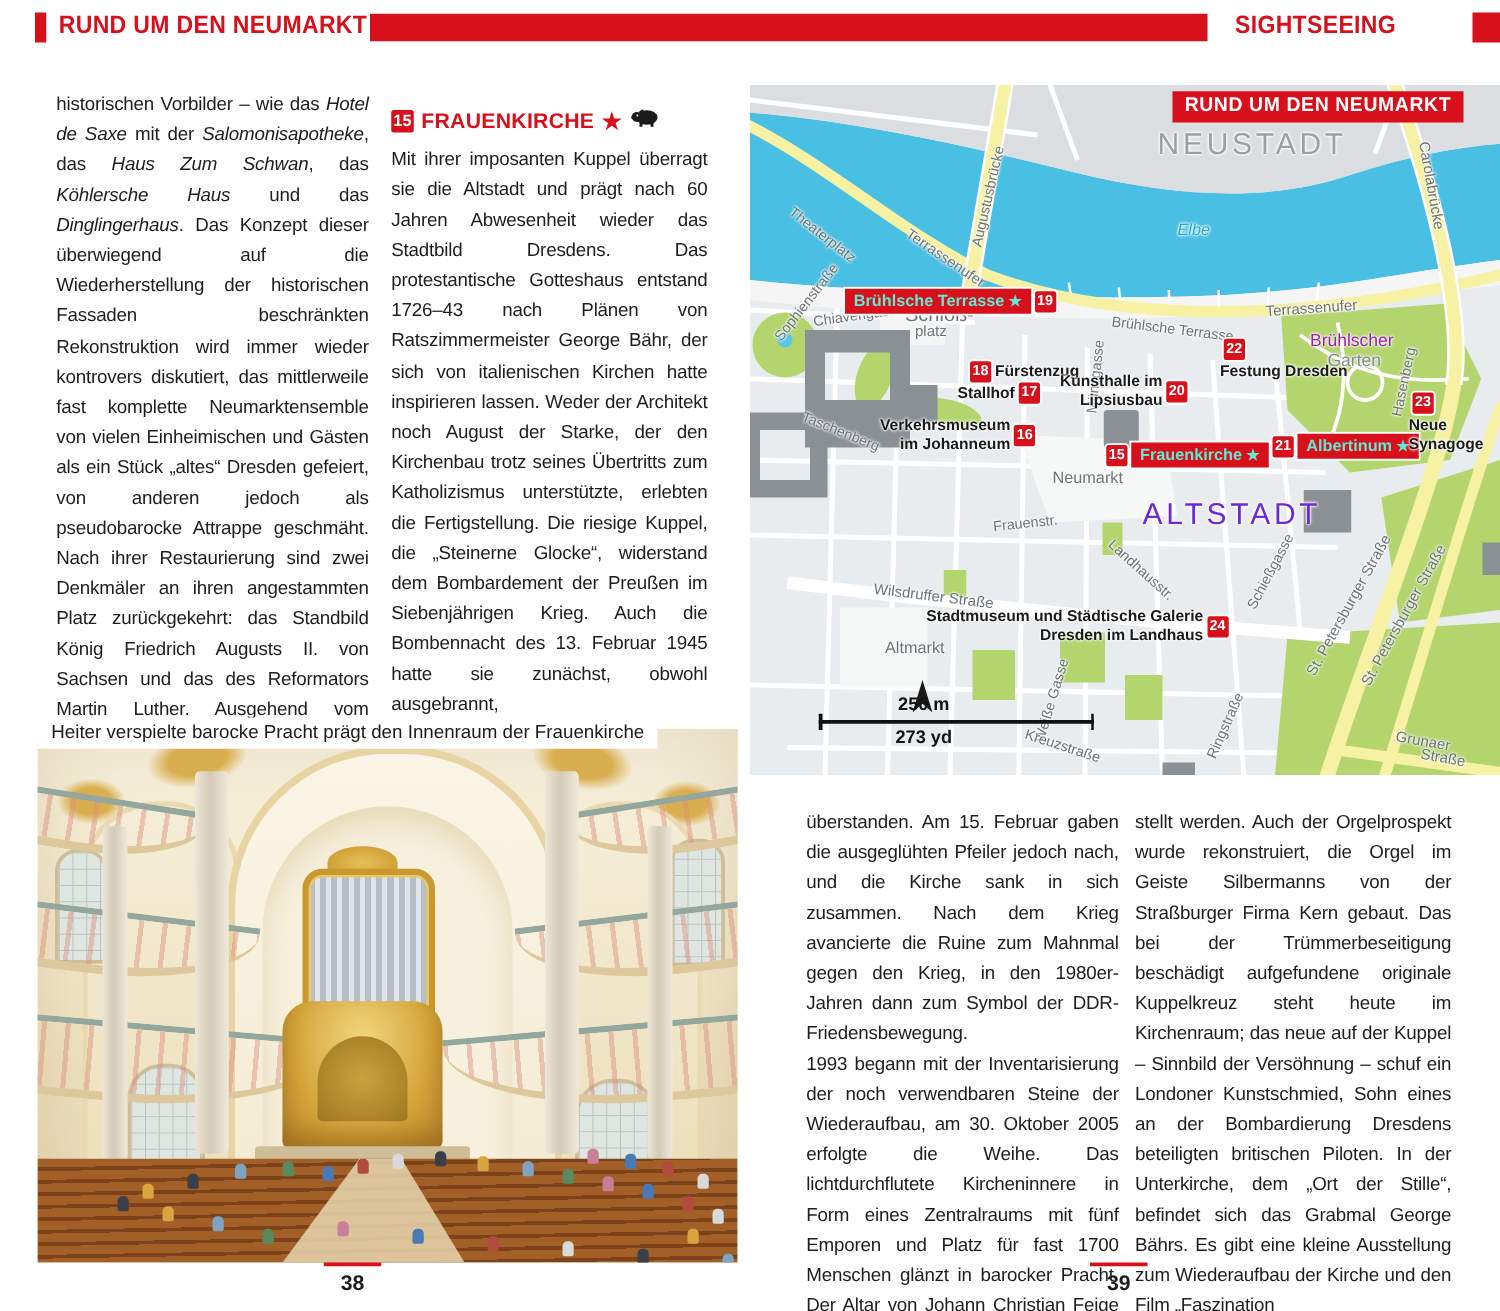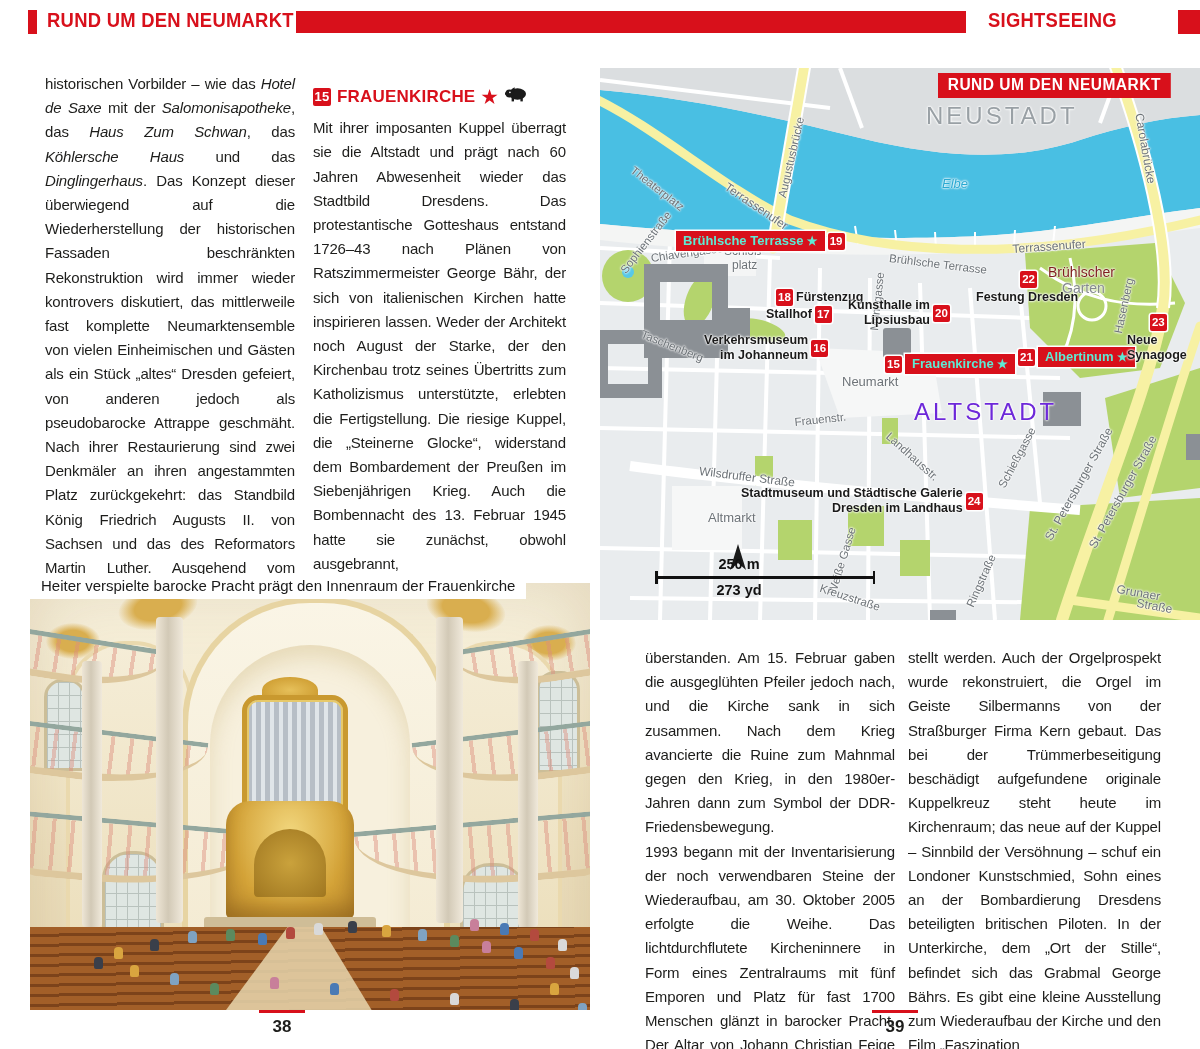"Schloß-" div.mlabel { font-size: 12px -> 16px }
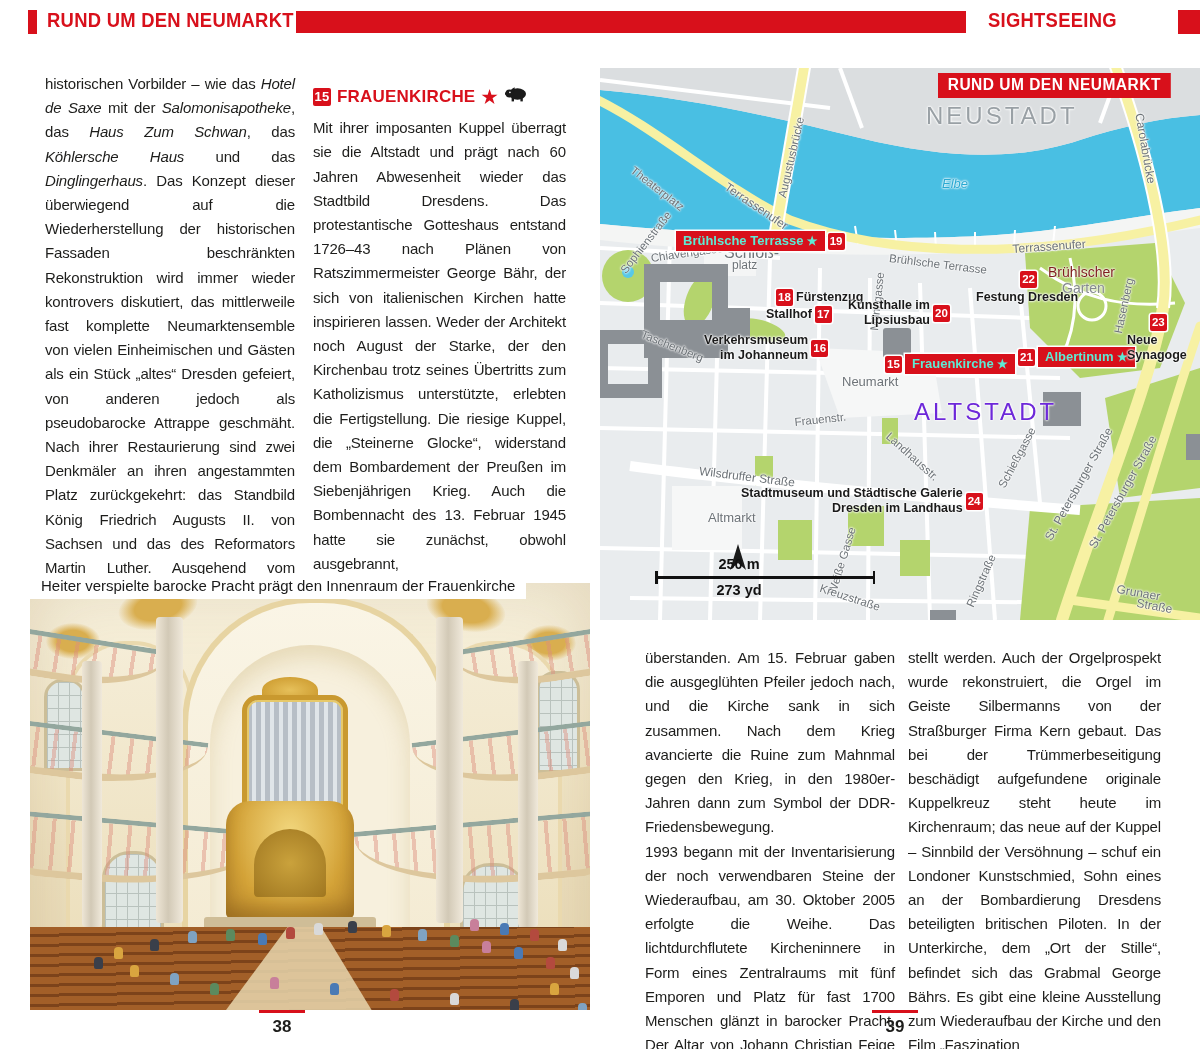"22" .poi-badge-above { align-items: center -> flex-start }
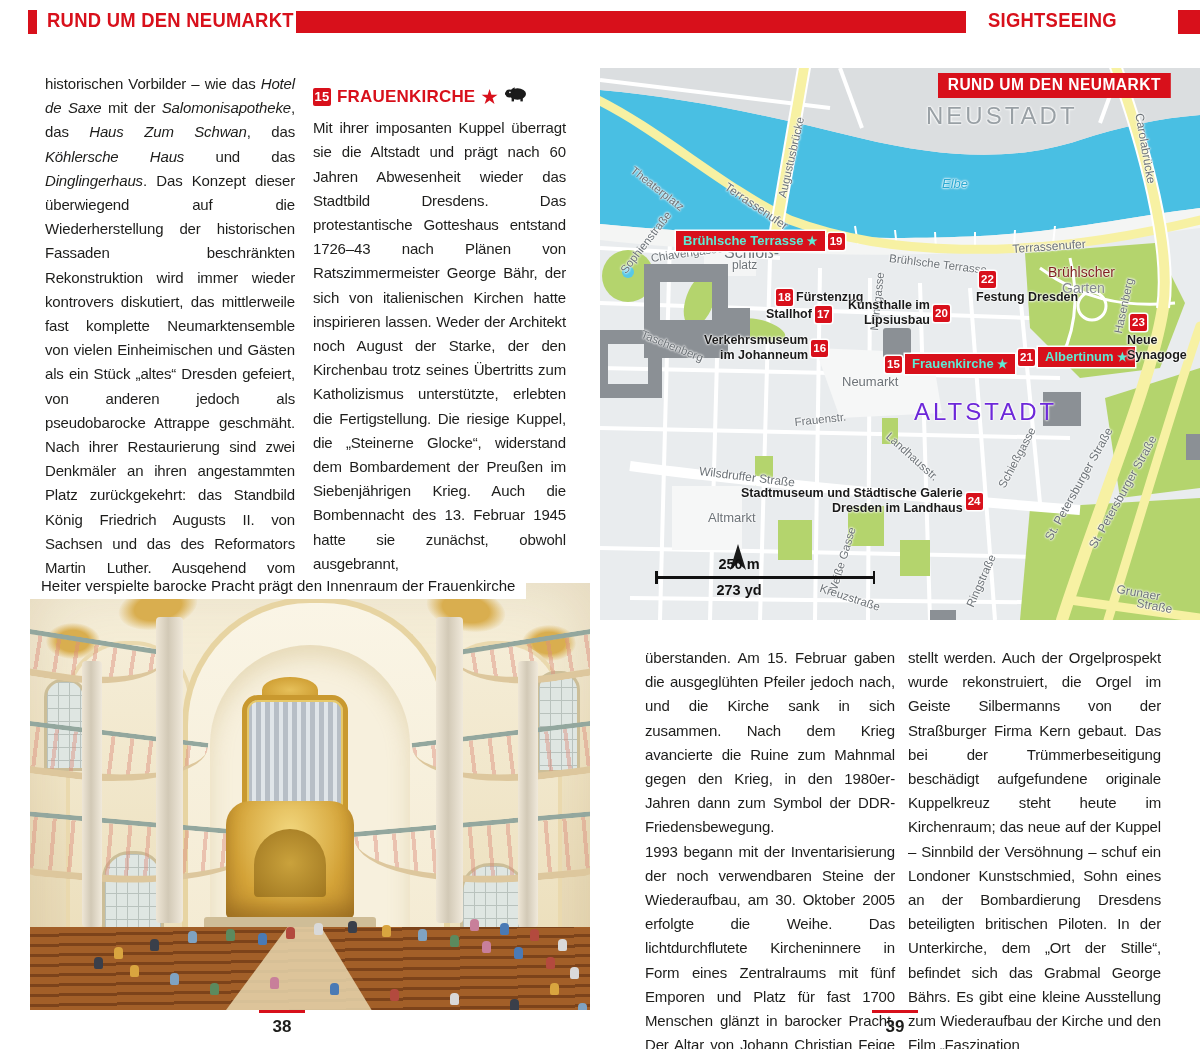"Brühlscher" div.mlabel { color: #7f1d1d -> #a21caf }
